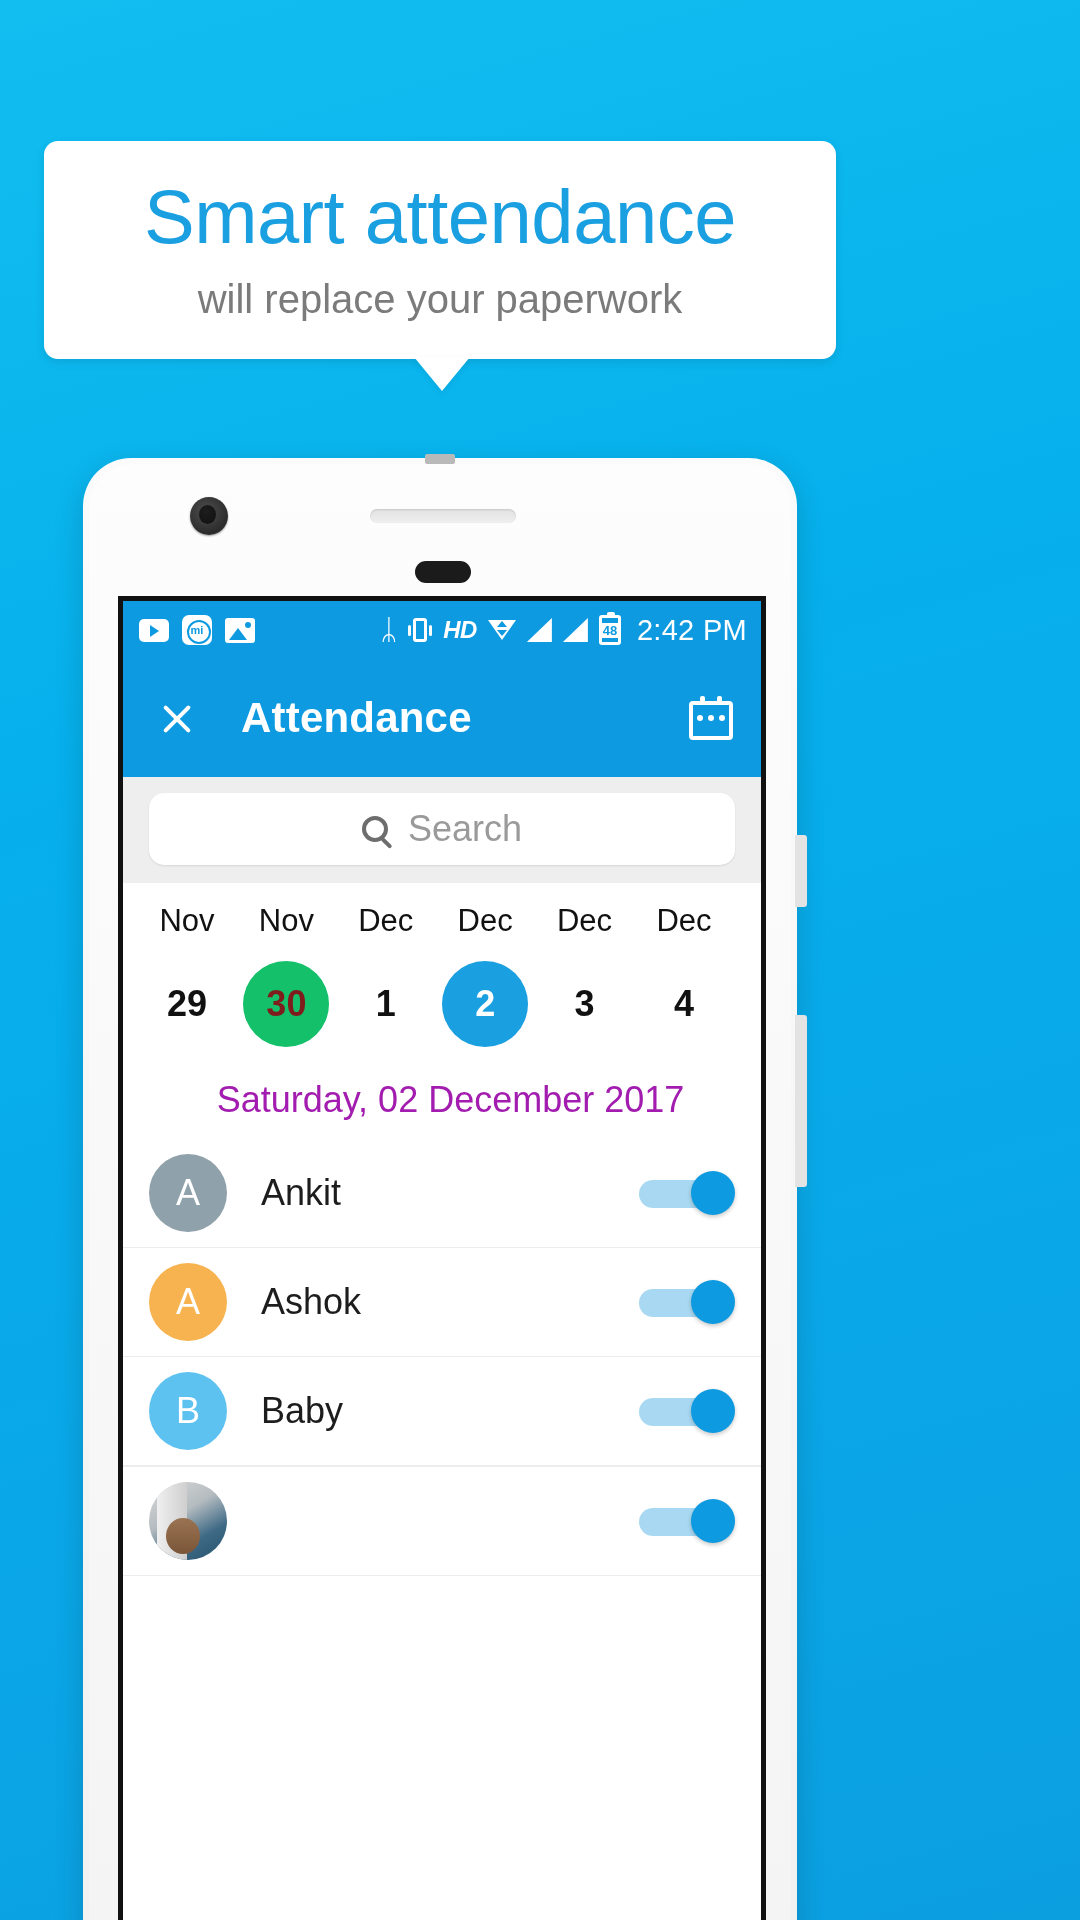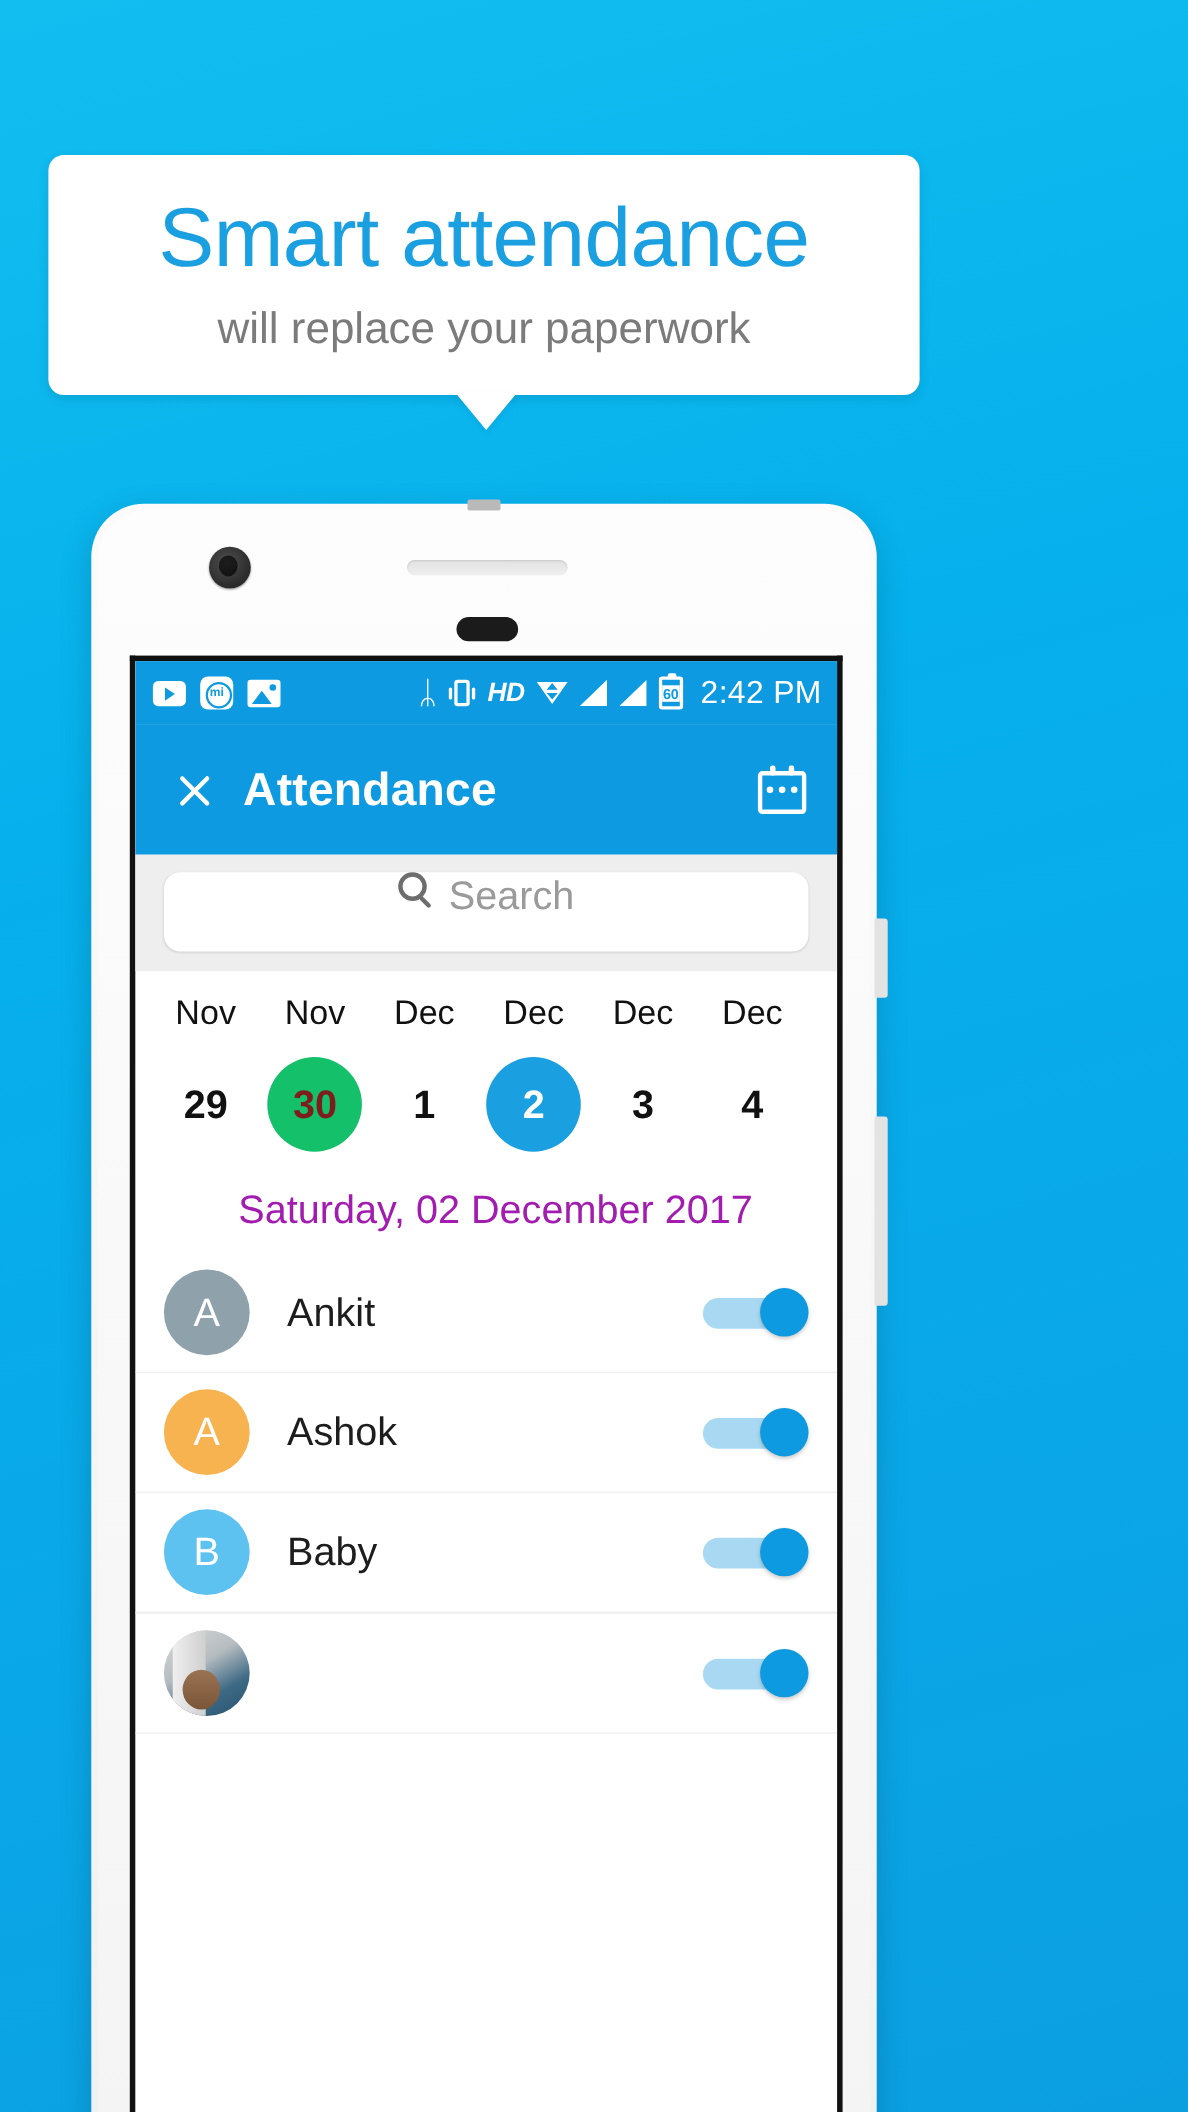"60" span { text: 60 -> 48 }
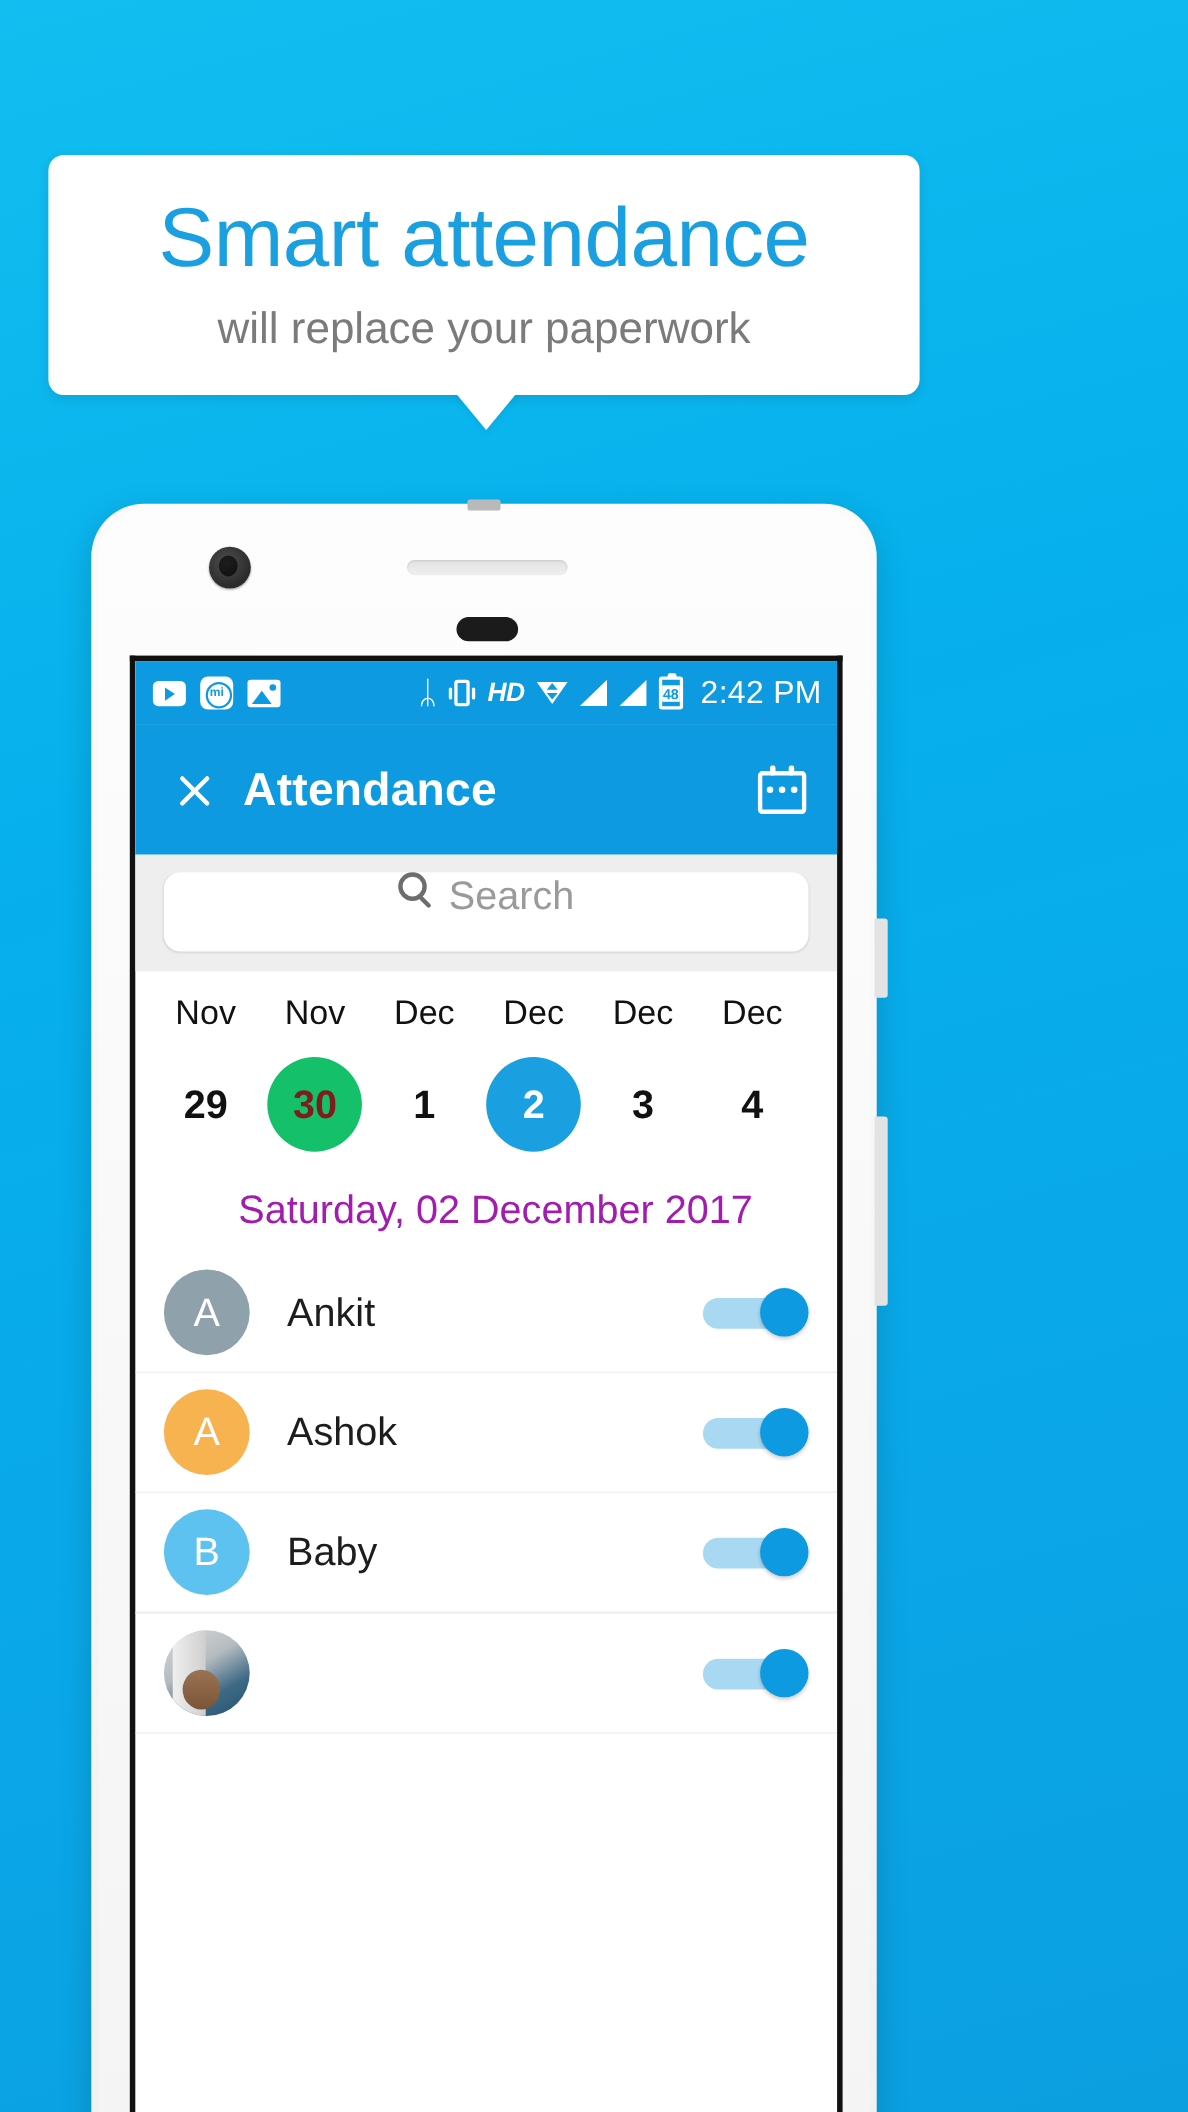"Attendance" .appbar-title { margin-left: 24px -> 44px }
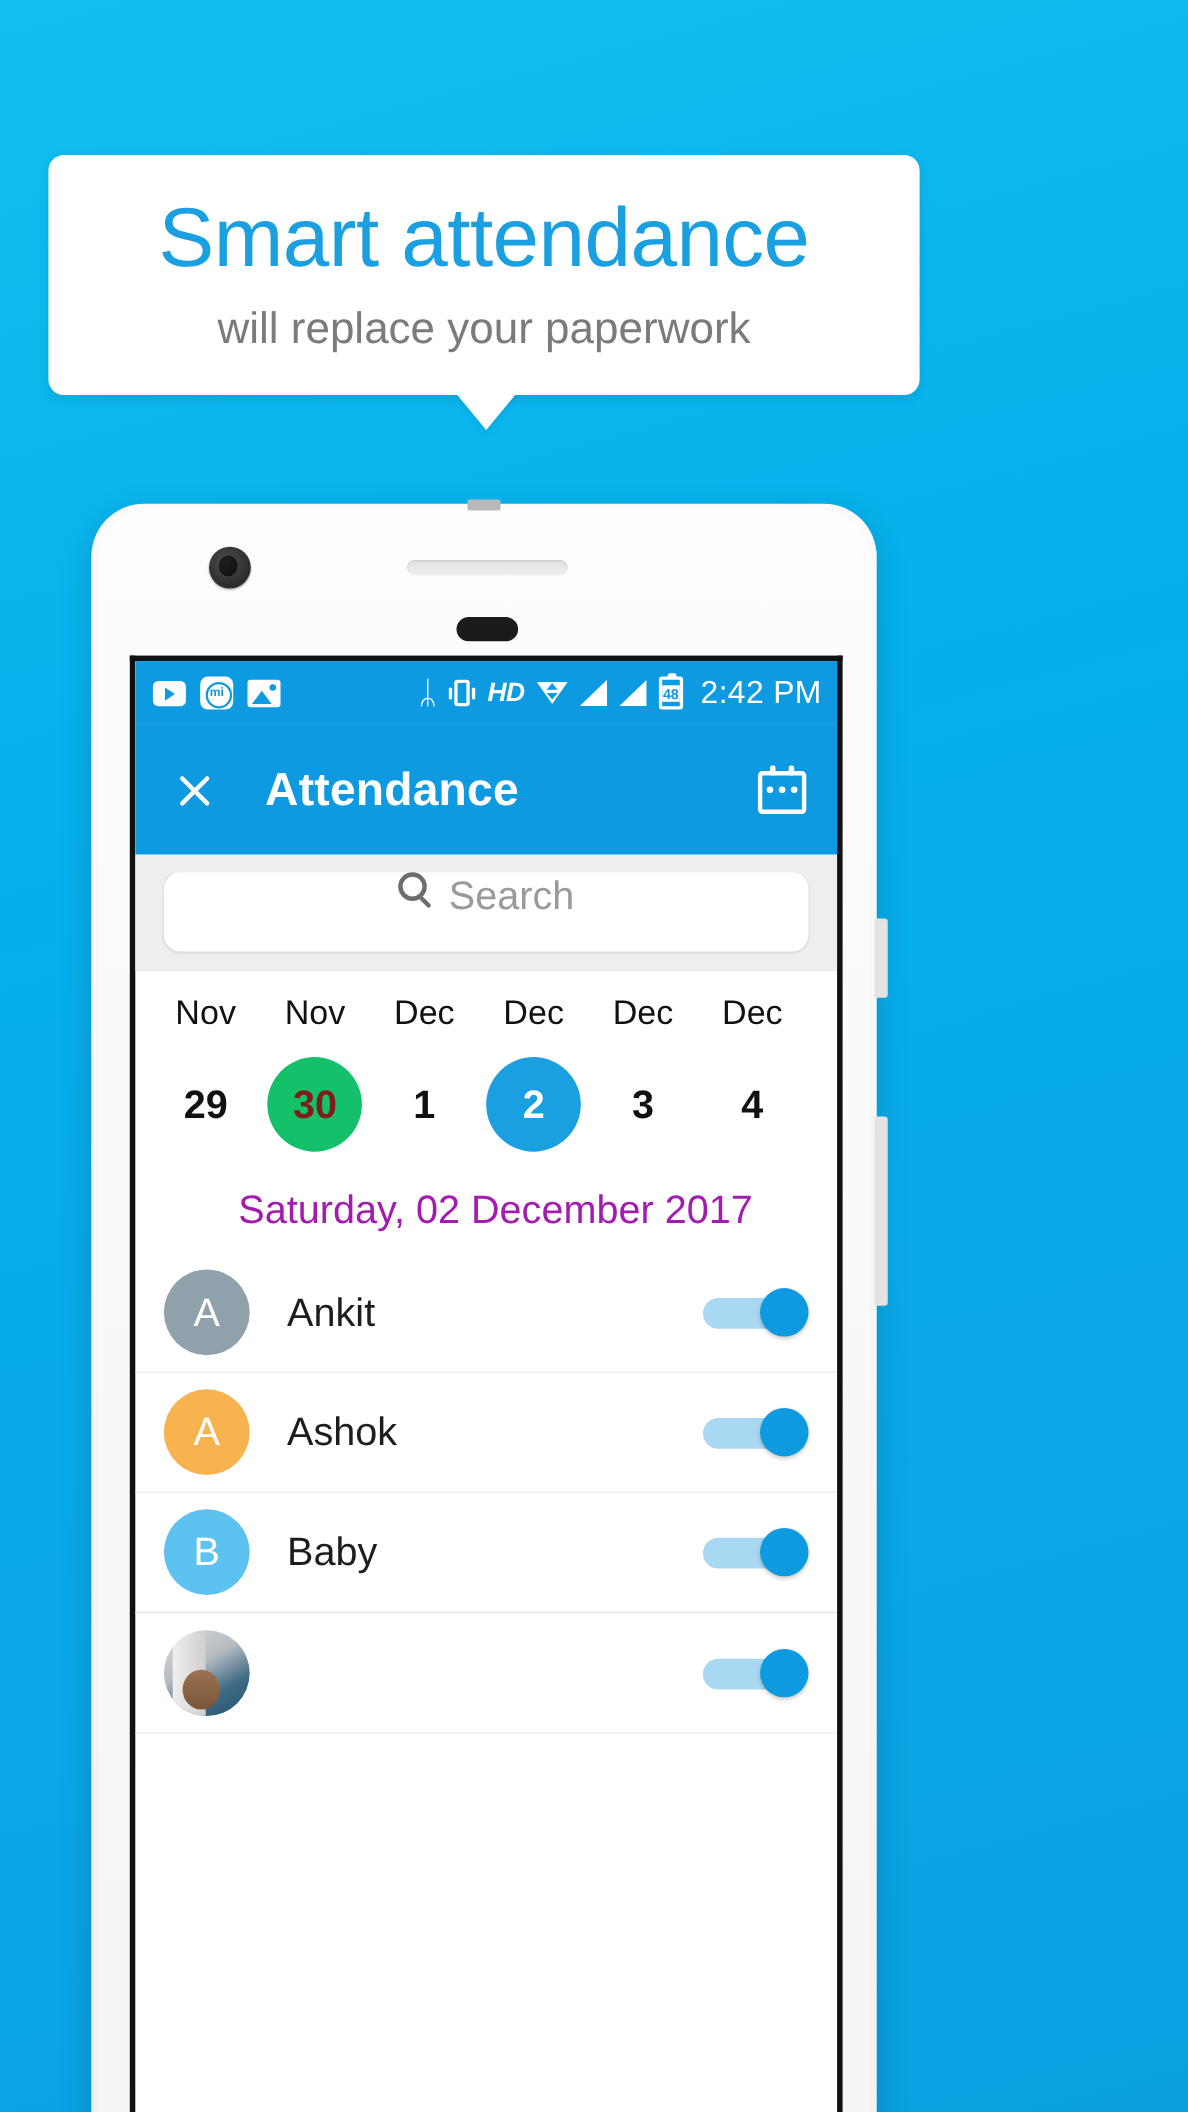"Search" .search-box { align-items: none -> center }
